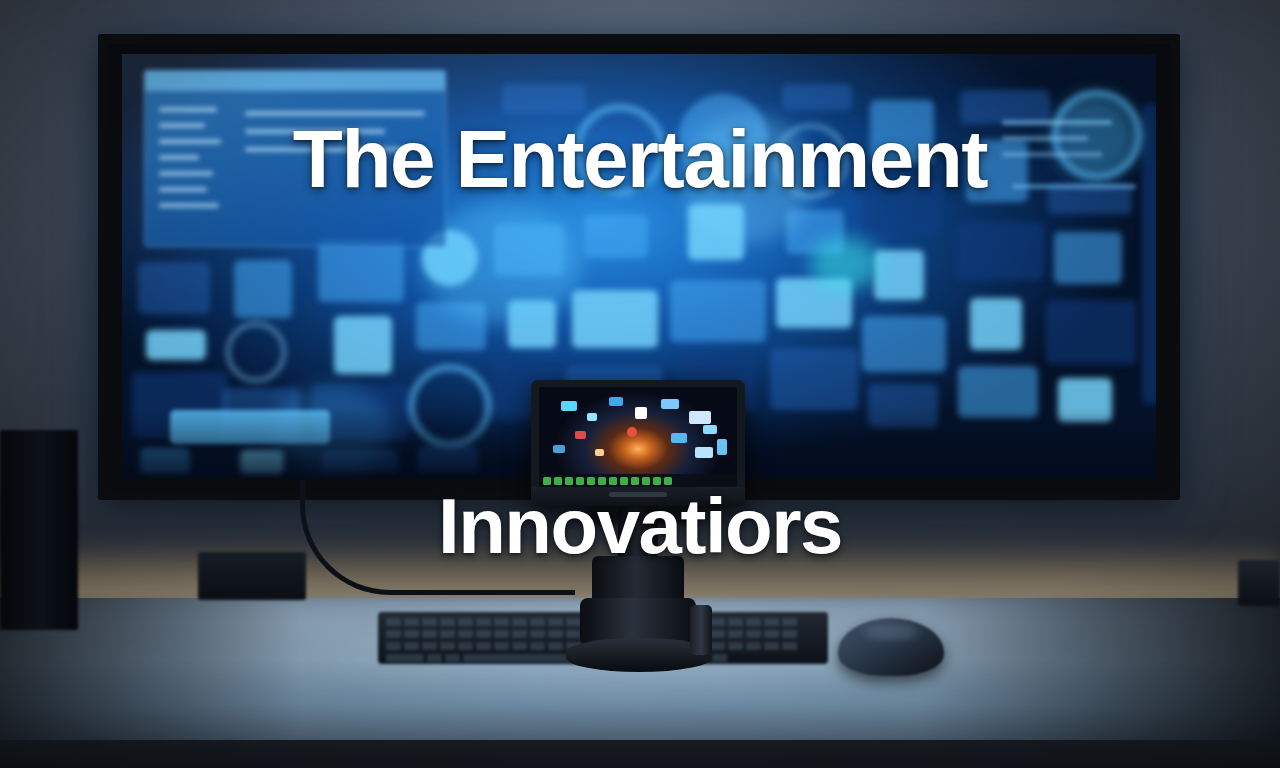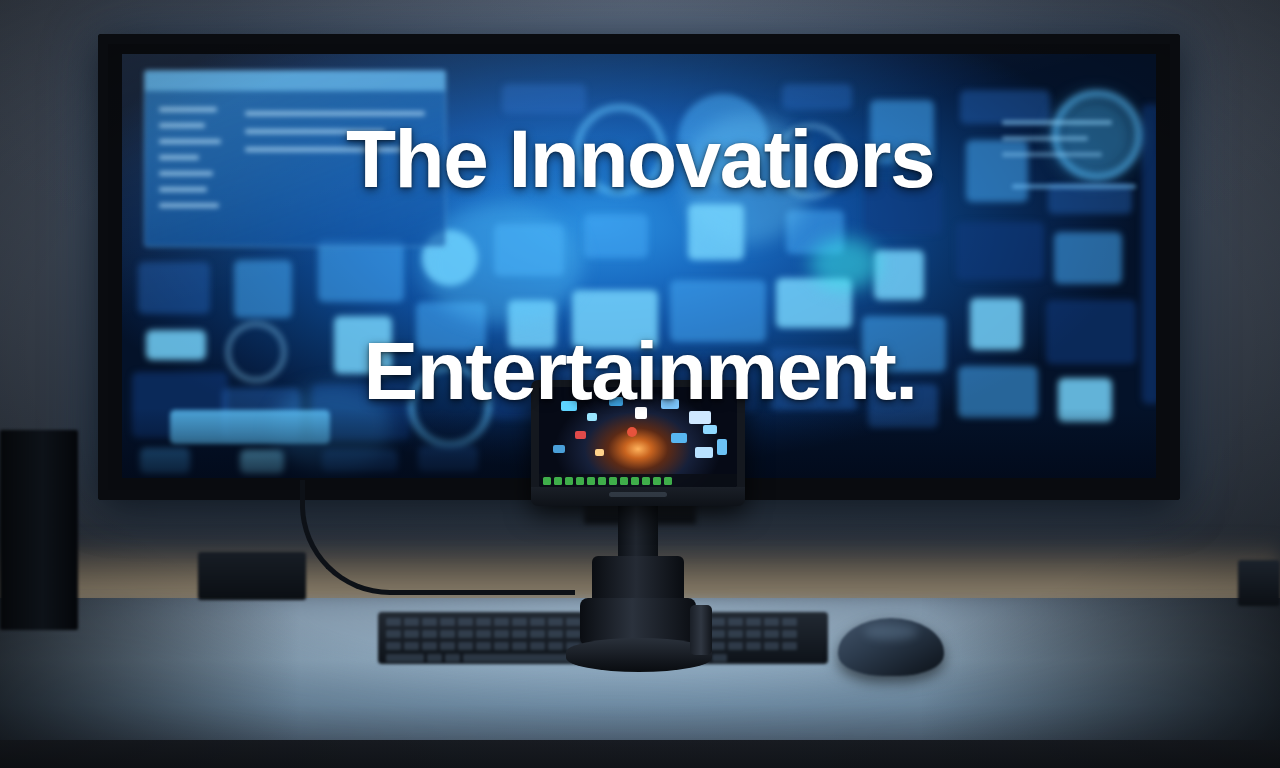"The Innovatiors" div.hl-line { text: Innovatiors -> Entertainment }
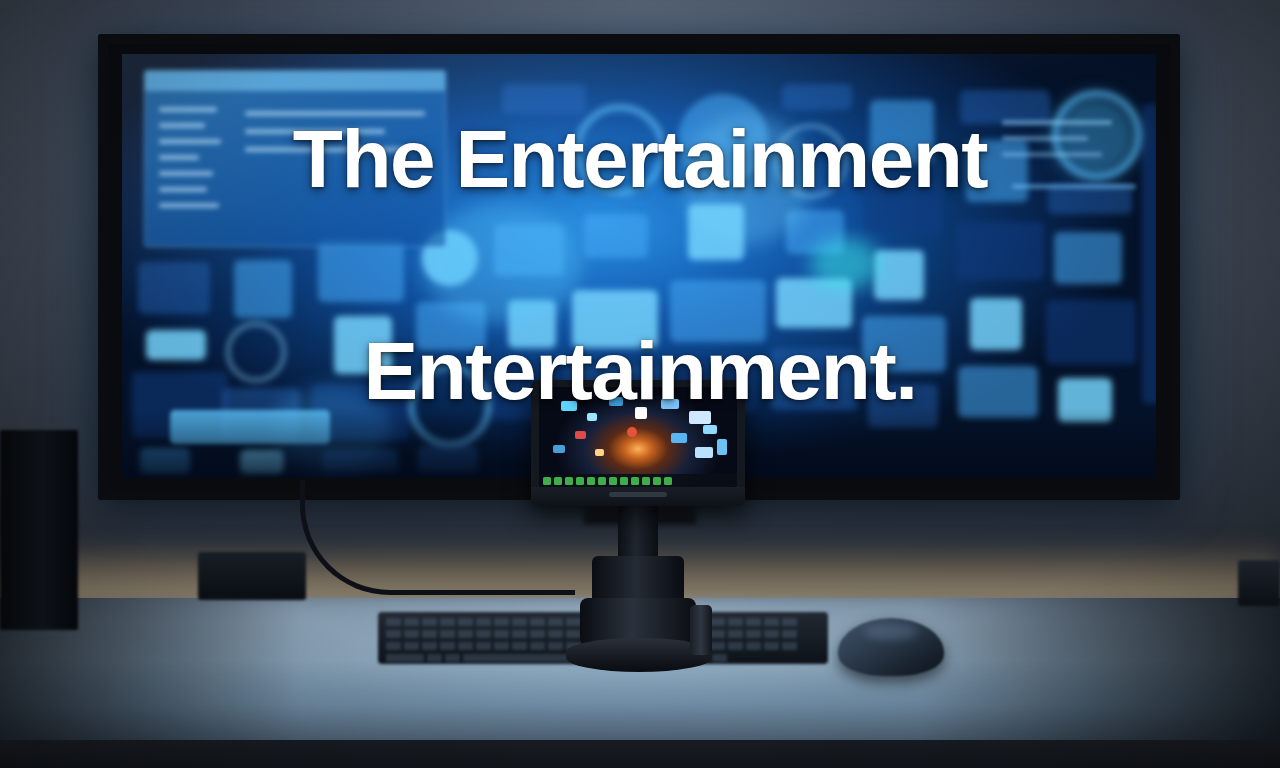"Entertainment." div.hl-line { html: <div>Entertainment.</div> -> none }
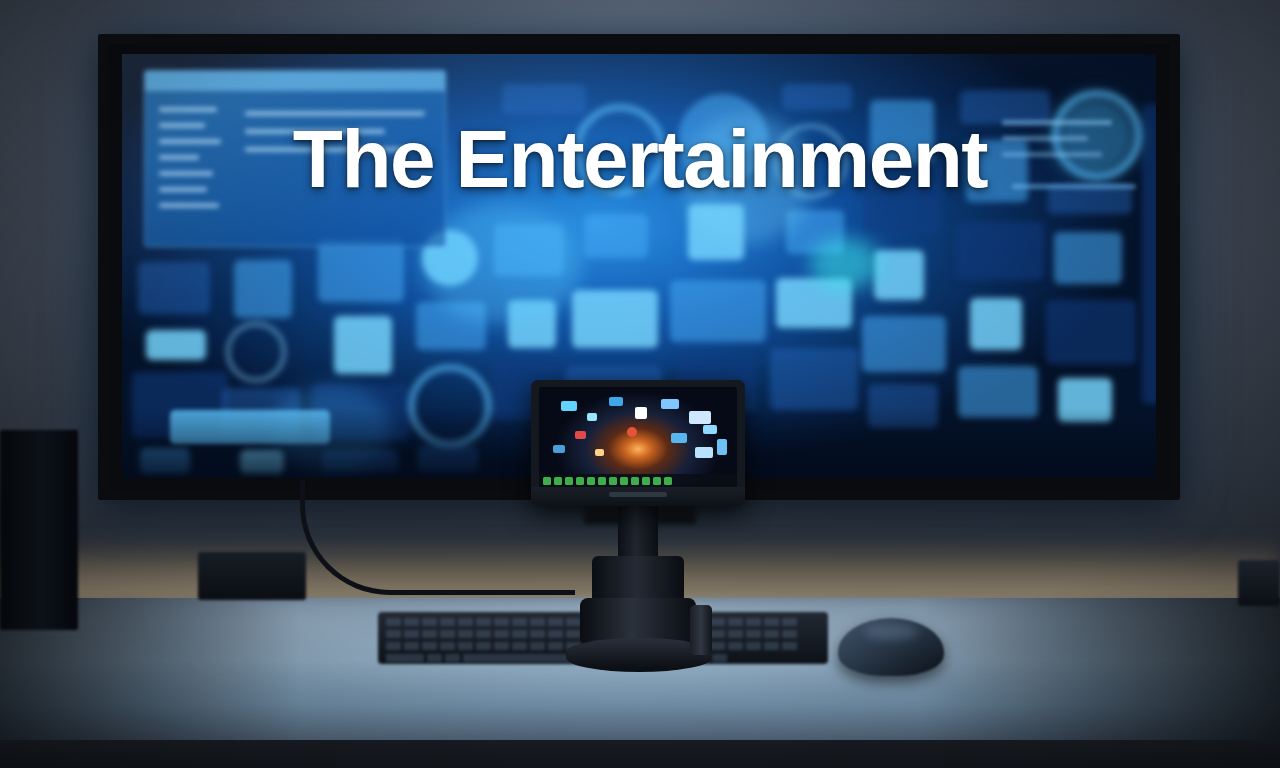"Innovatiors" div.hl-line { html: none -> <div>Innovatiors</div> }
